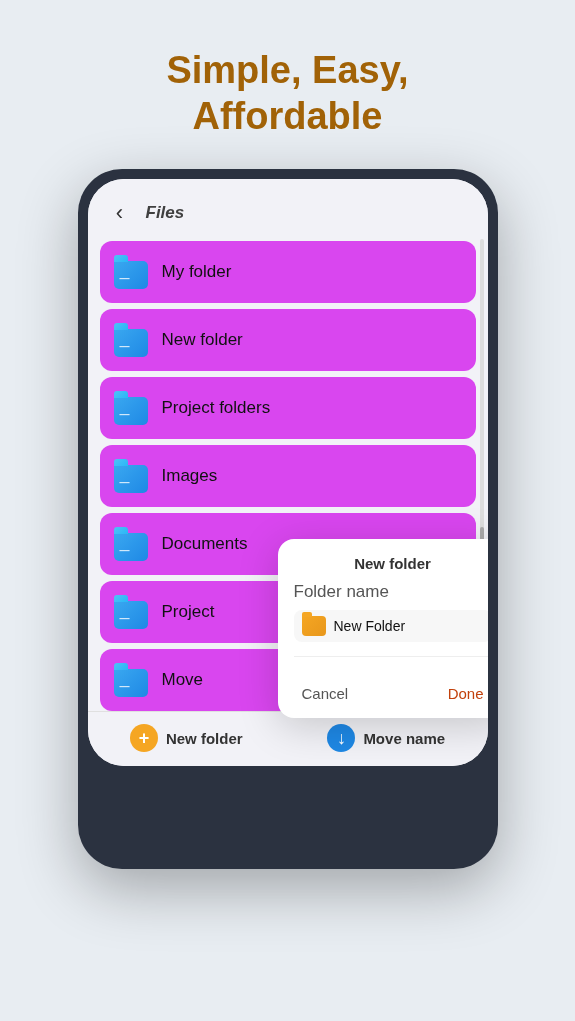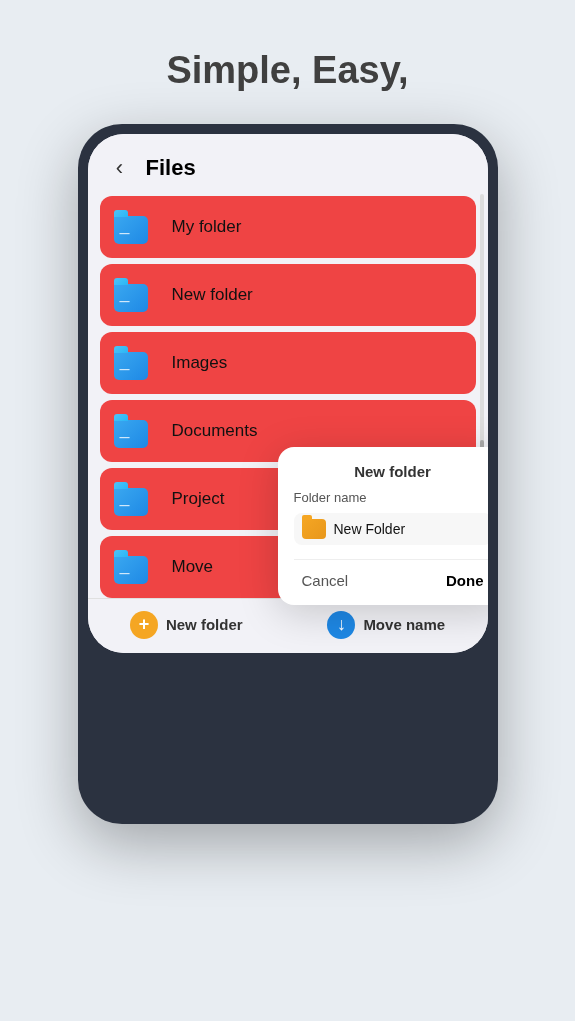"Simple, Easy," .header-title { color: #404040 -> #a16207 }
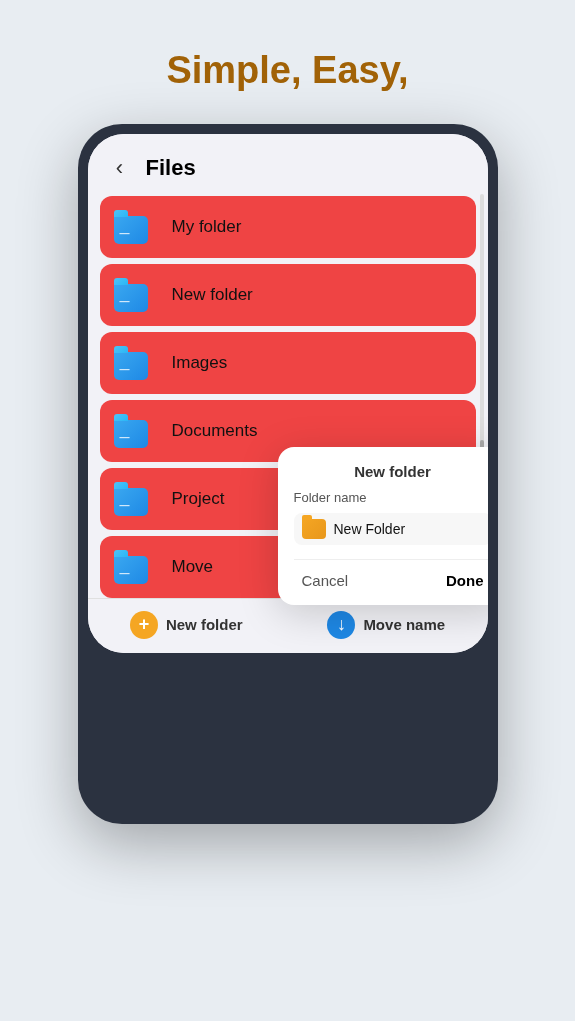"Affordable" span { html: none -> <span>Affordable</span> }
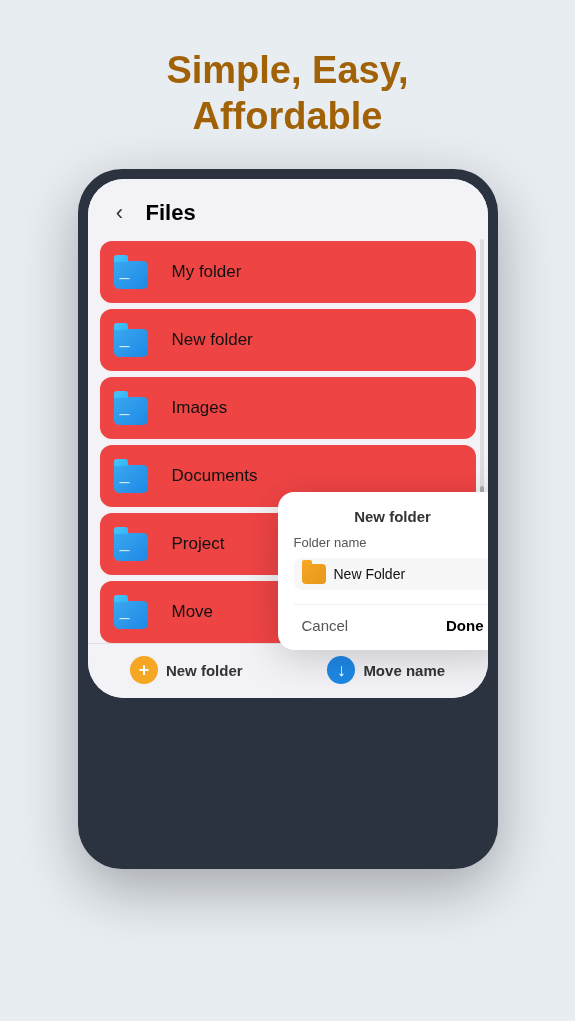"Files" .files-title { color: #000000 -> #404040; font-size: 22px -> 17px; font-style: none -> italic }
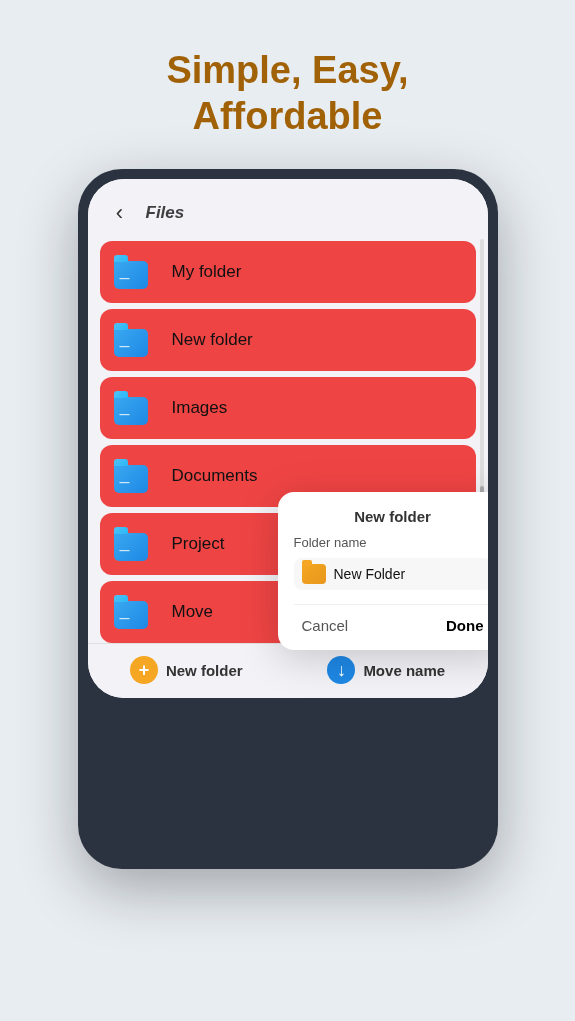"My folder" .folder-item { background: #ef4444 -> #d946ef; gap: 24px -> 14px }
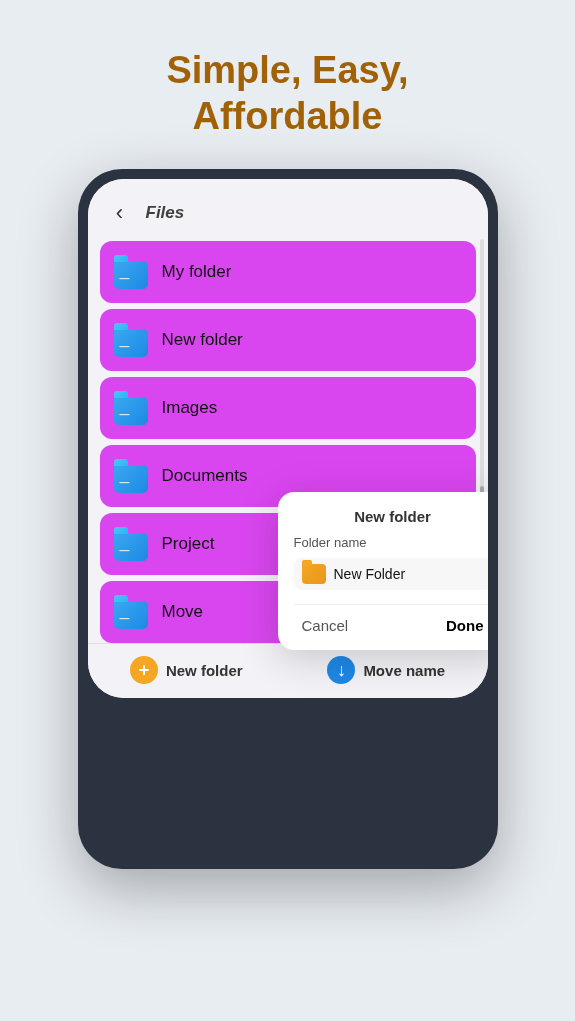"Project folders" div.folder-item { html: none -> <div> <div> <div></div> </div> <span>Project folders</span> </div> }
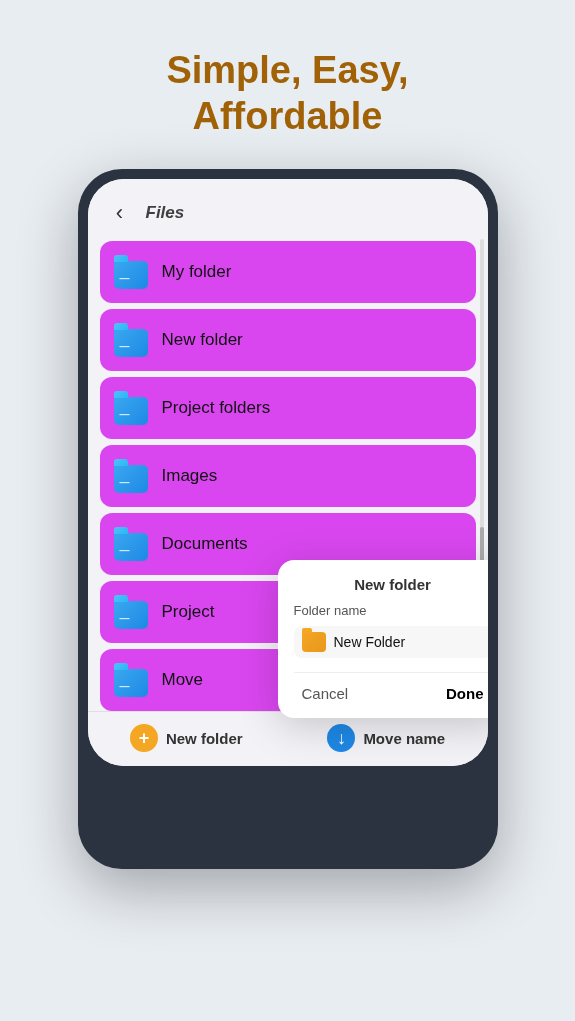"Folder name" .dialog-label { font-size: 13px -> 17px }
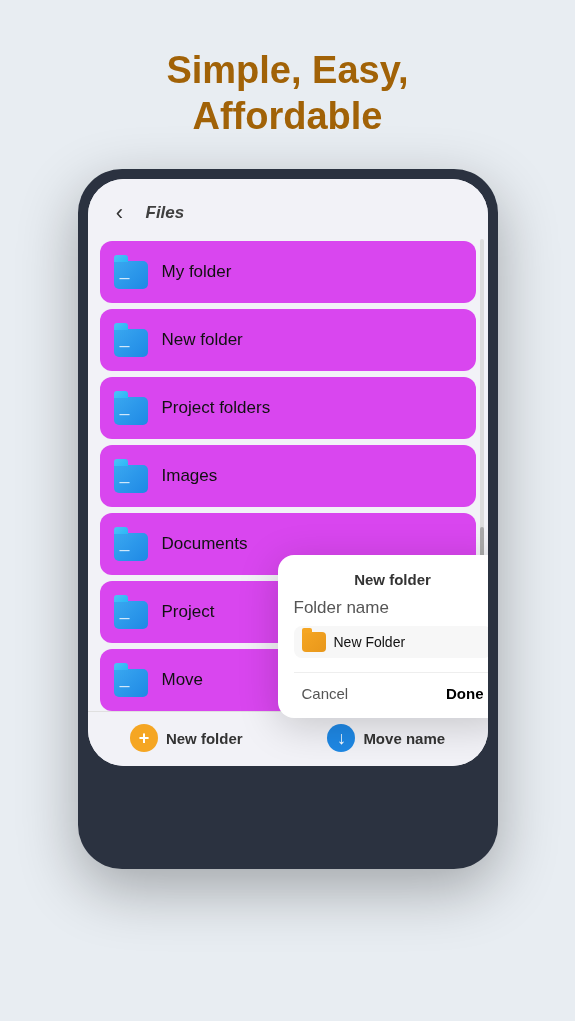"Cancel" .dialog-actions { padding-top: 8px -> 24px }
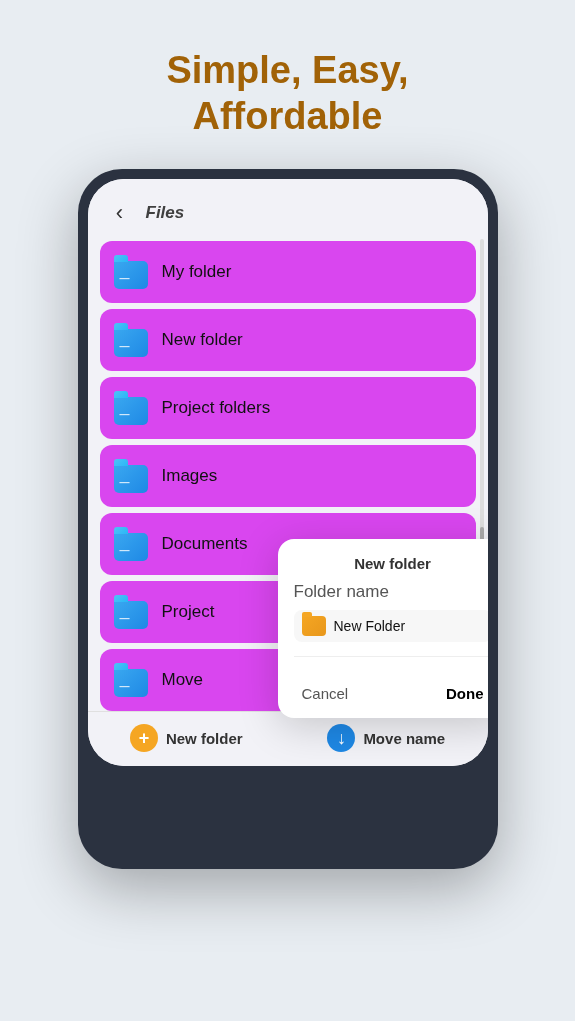"Done" .dialog-done { color: #000000 -> #c2410c; font-weight: 700 -> 400 }
